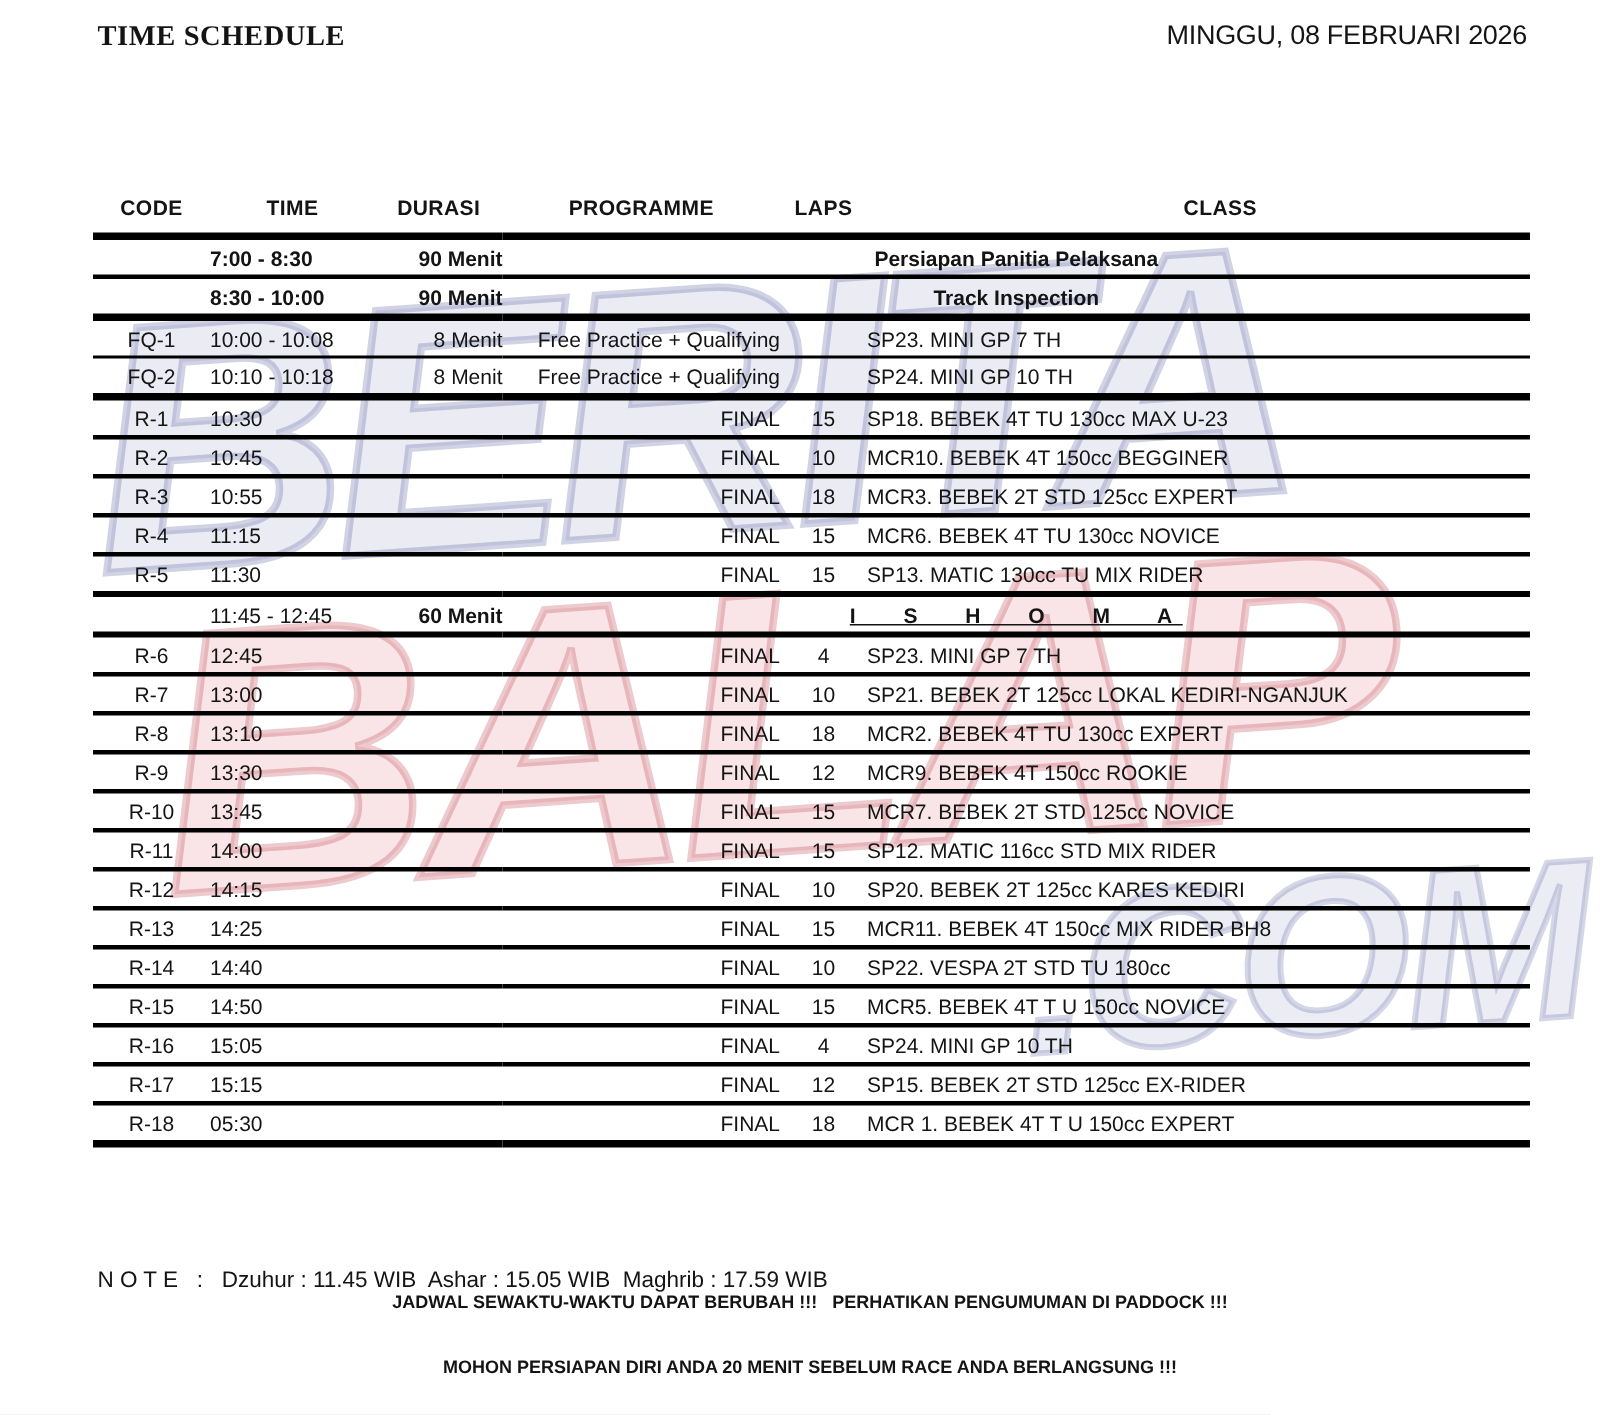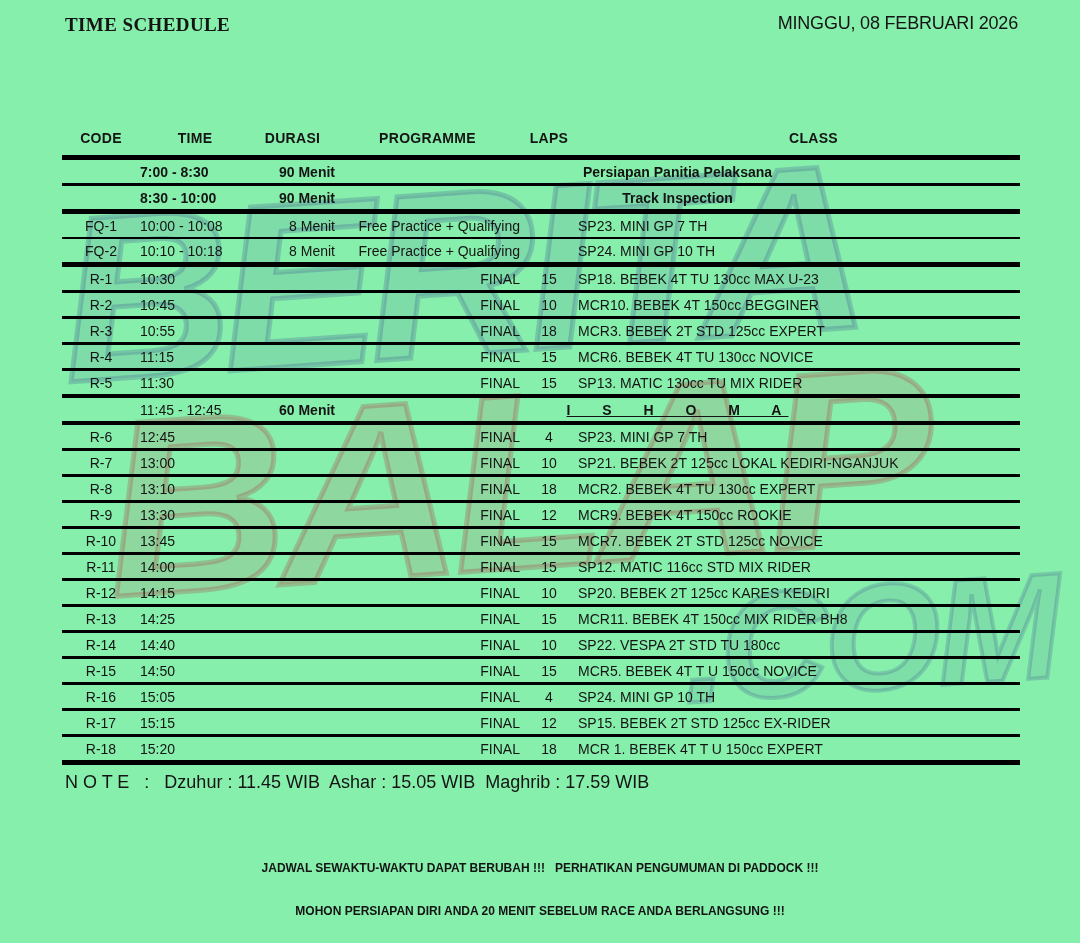"TIME SCHEDULE" .page { background: #86efac -> #ffffff }
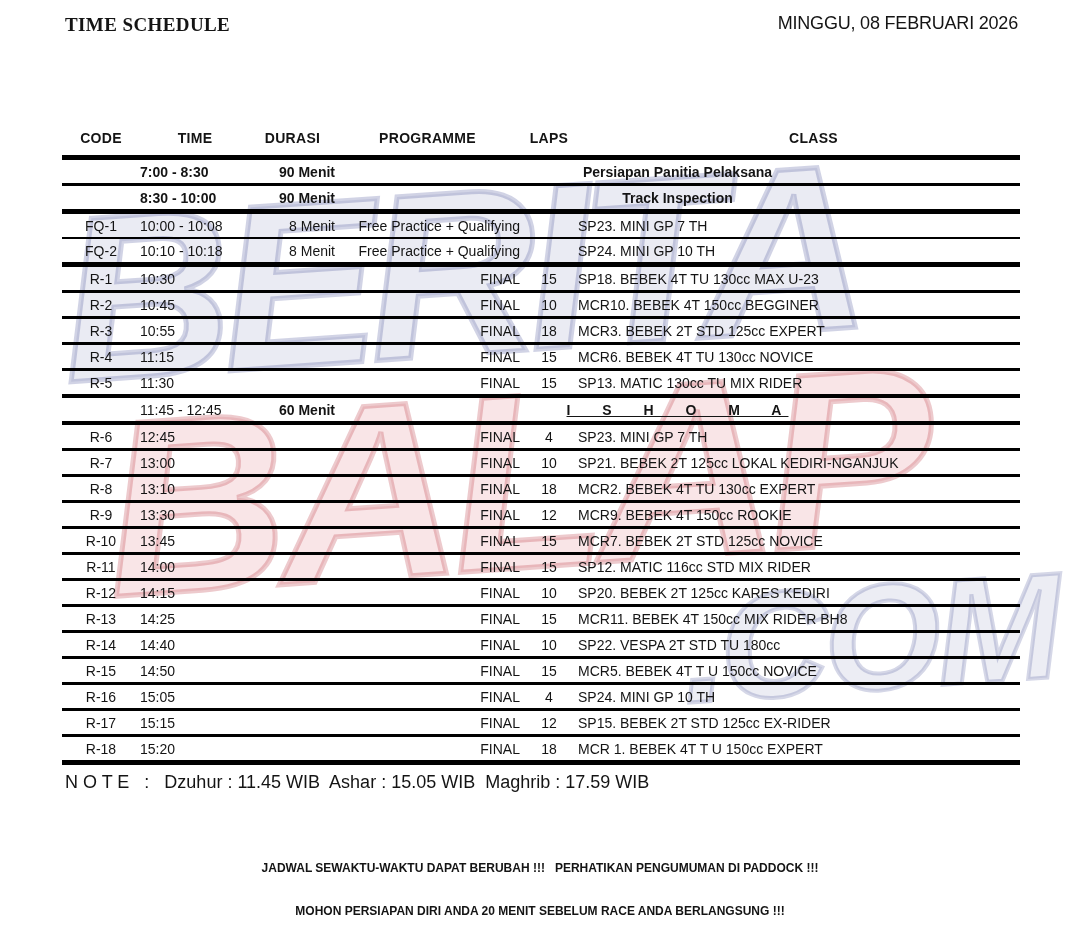"15:20" td.c-time { text: 15:20 -> 05:30 }
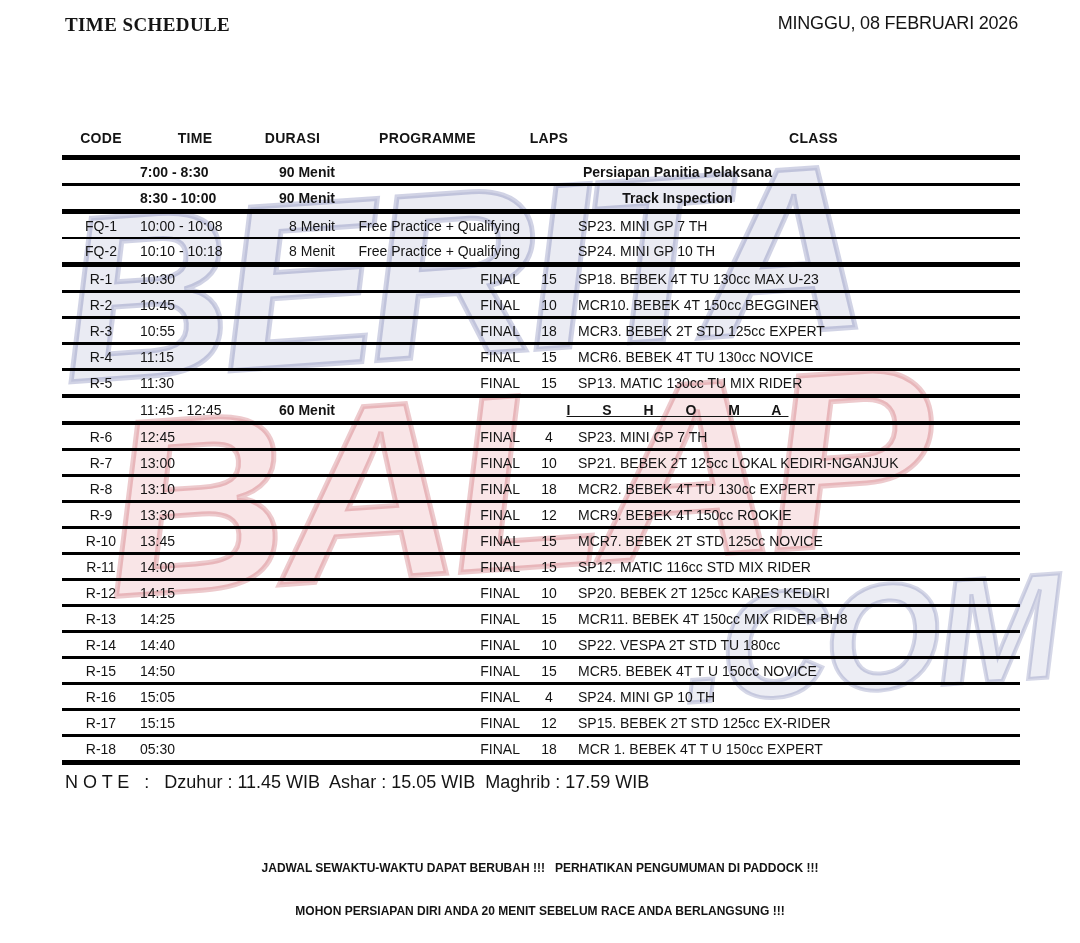"N O T E :" .note { font-size: 18px -> 15px; top: 772px -> 845px }
